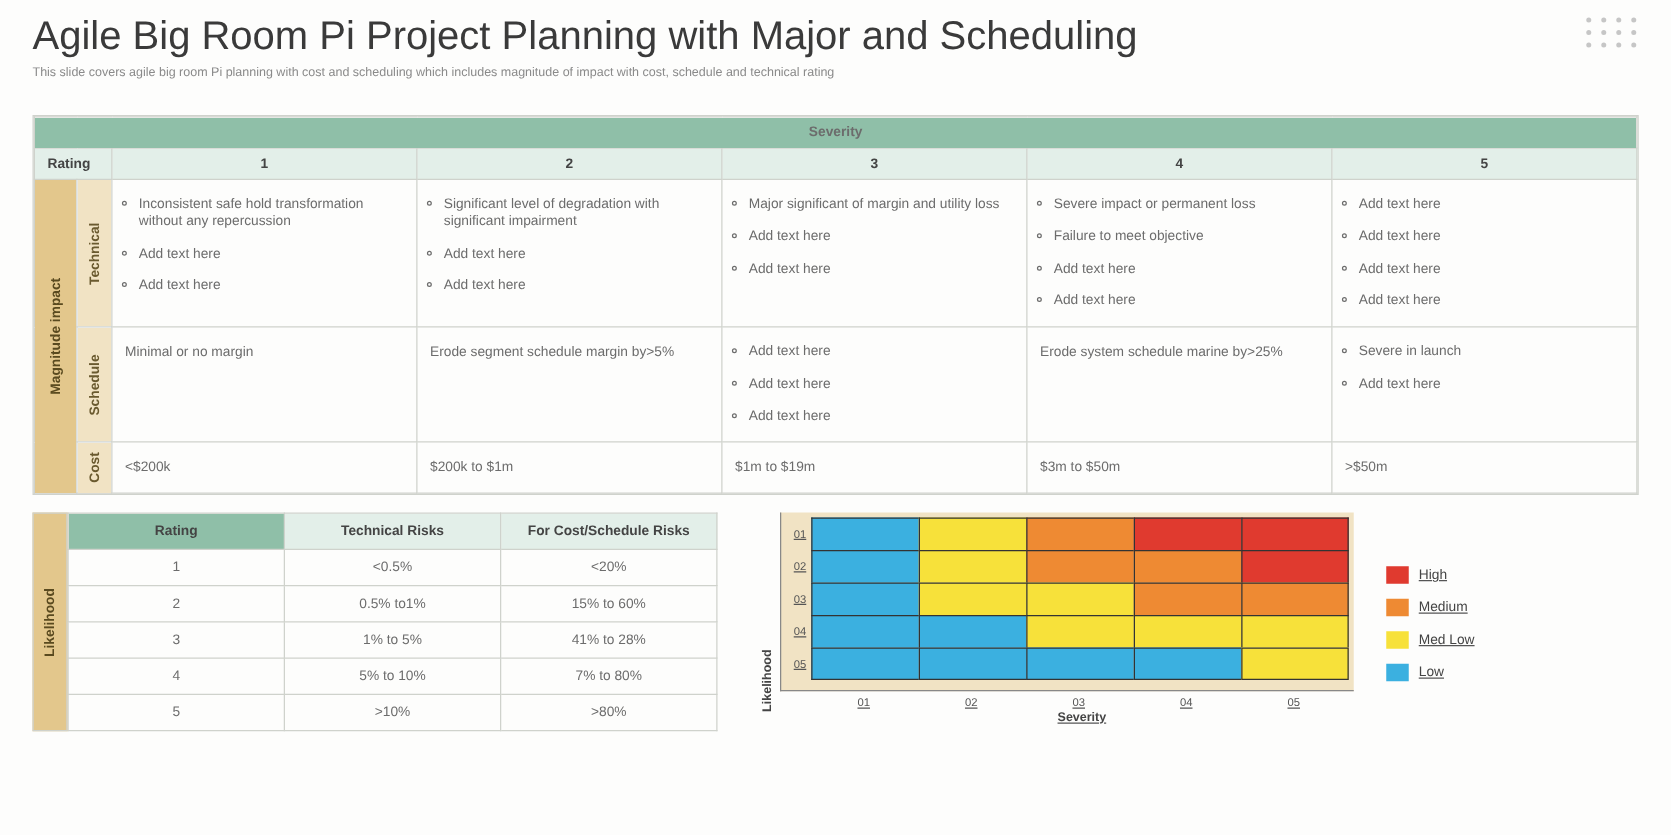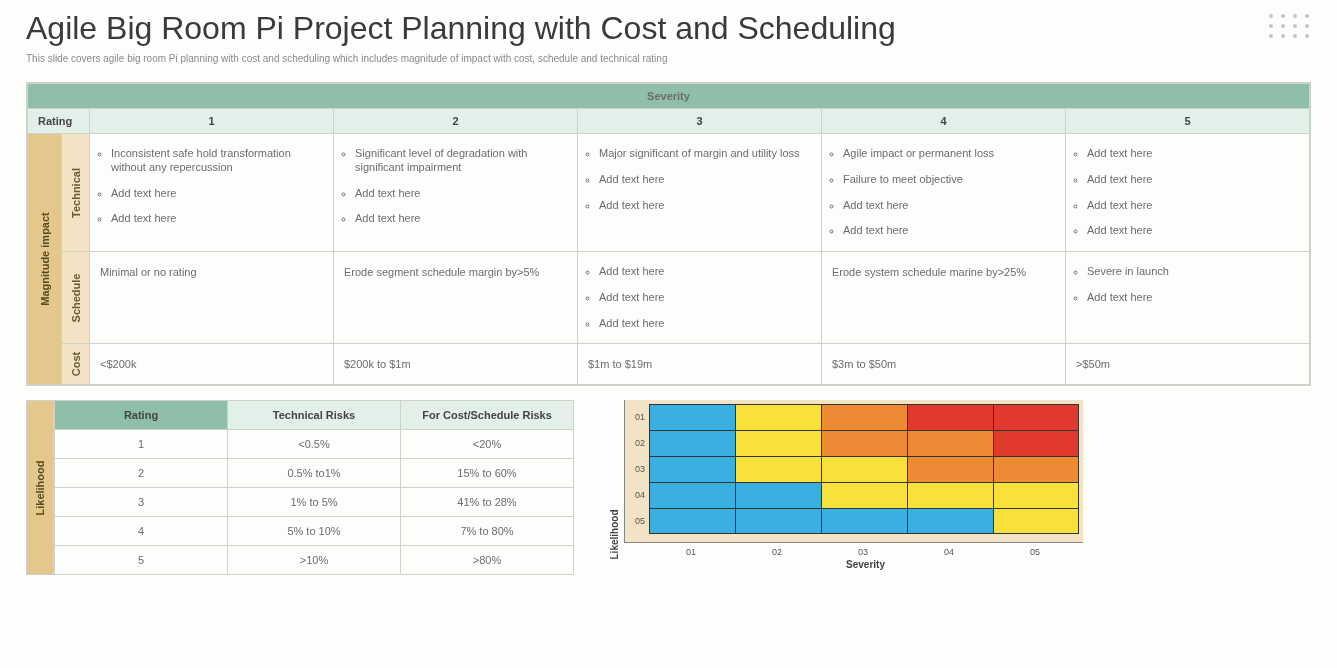"Agile Big Room Pi Project" h1 { text: Cost -> Major }
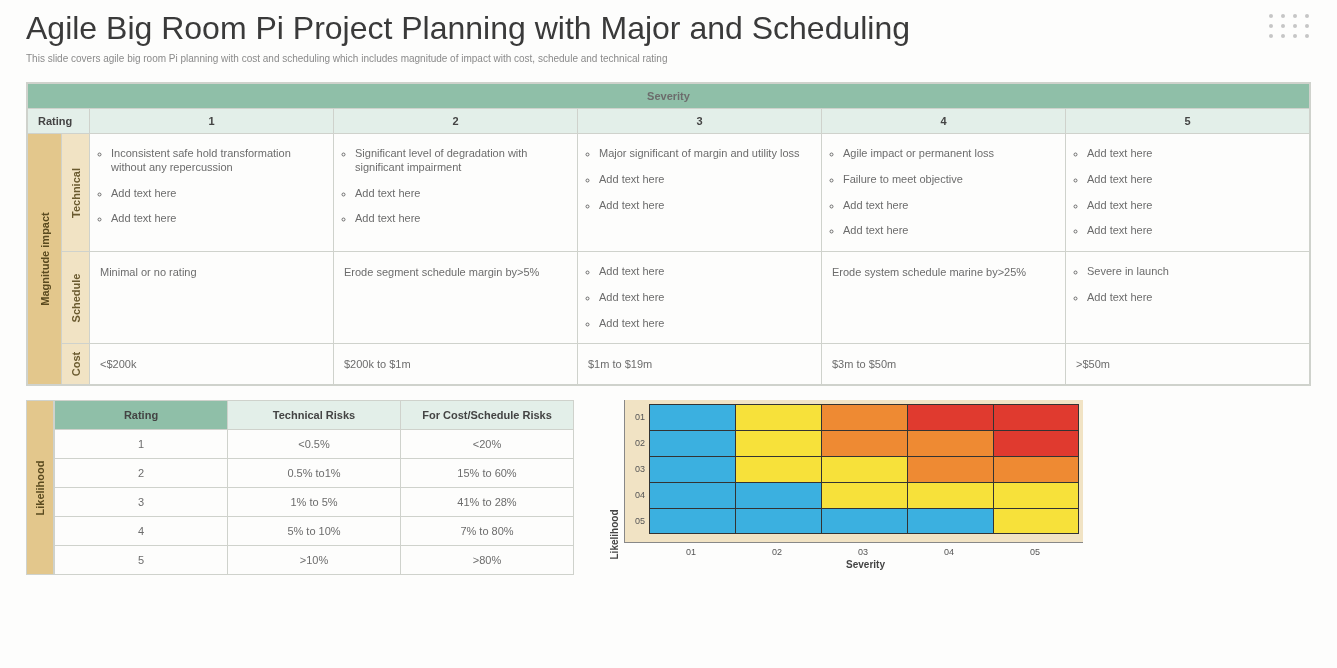"This slide covers agile big" .sub { margin: 6px 0 18px -> 6px 0 28px }
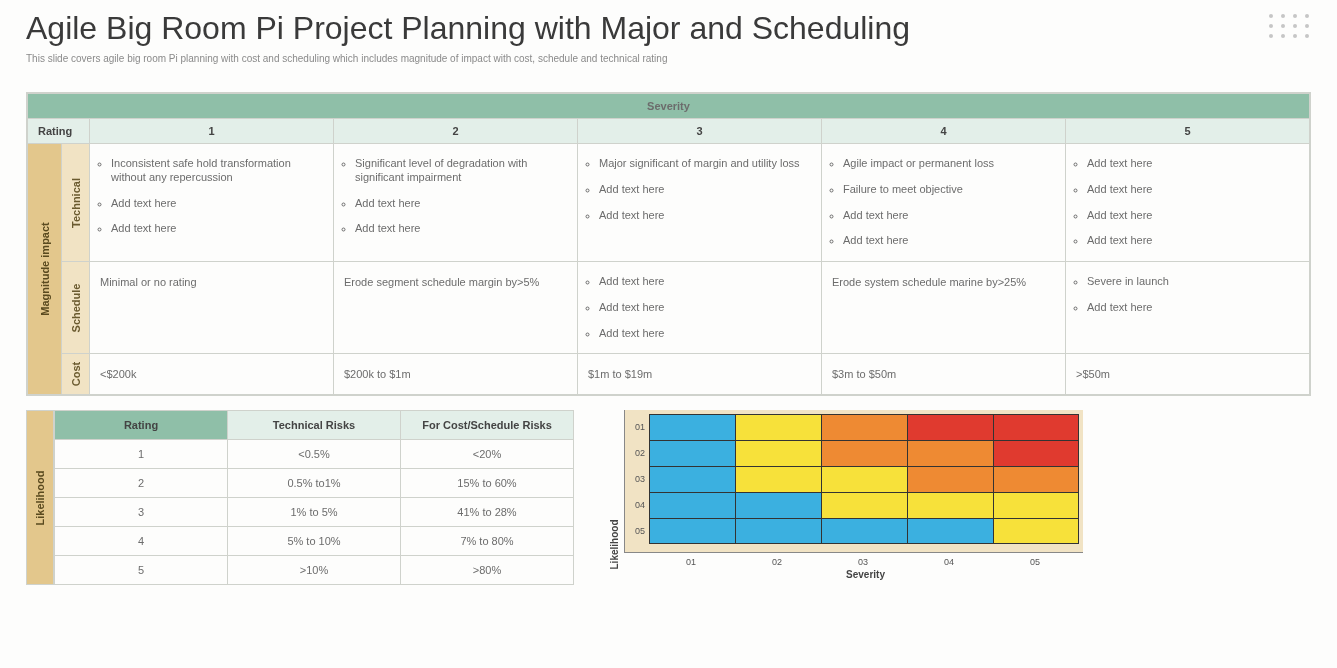"Agile impact or permanent loss" li { text: Agile -> Severe }
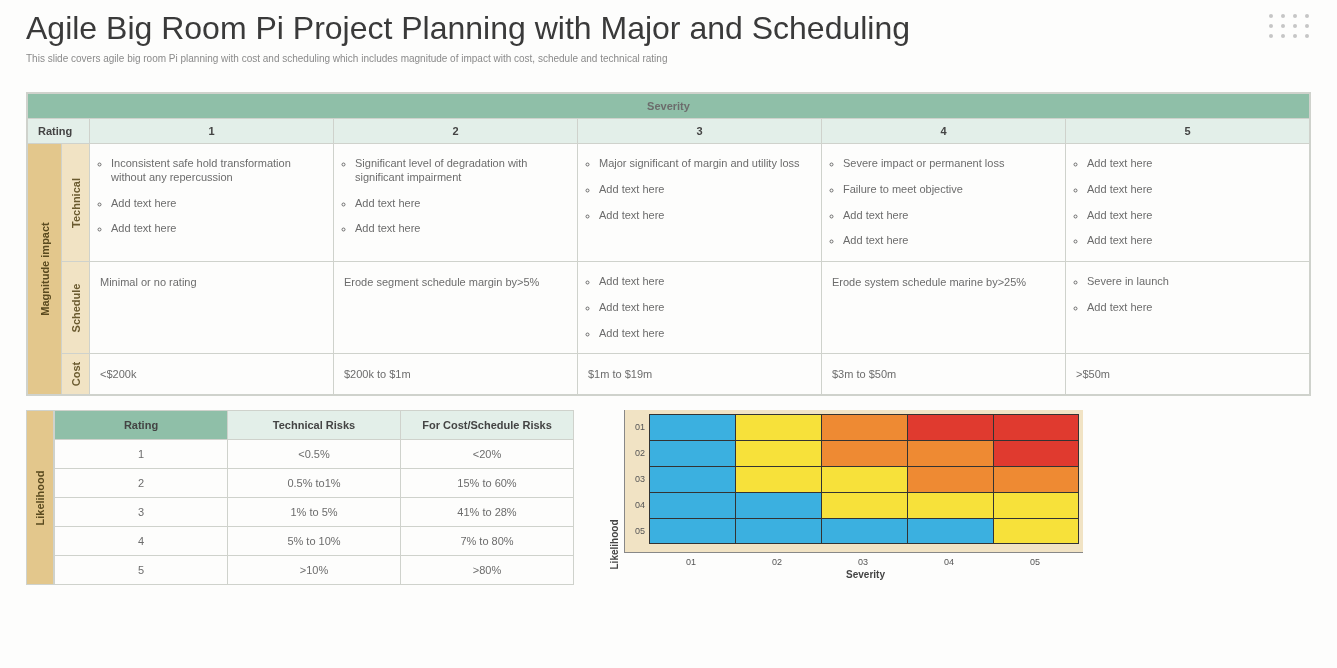"Minimal or no rating" td.plain { text: rating -> margin }
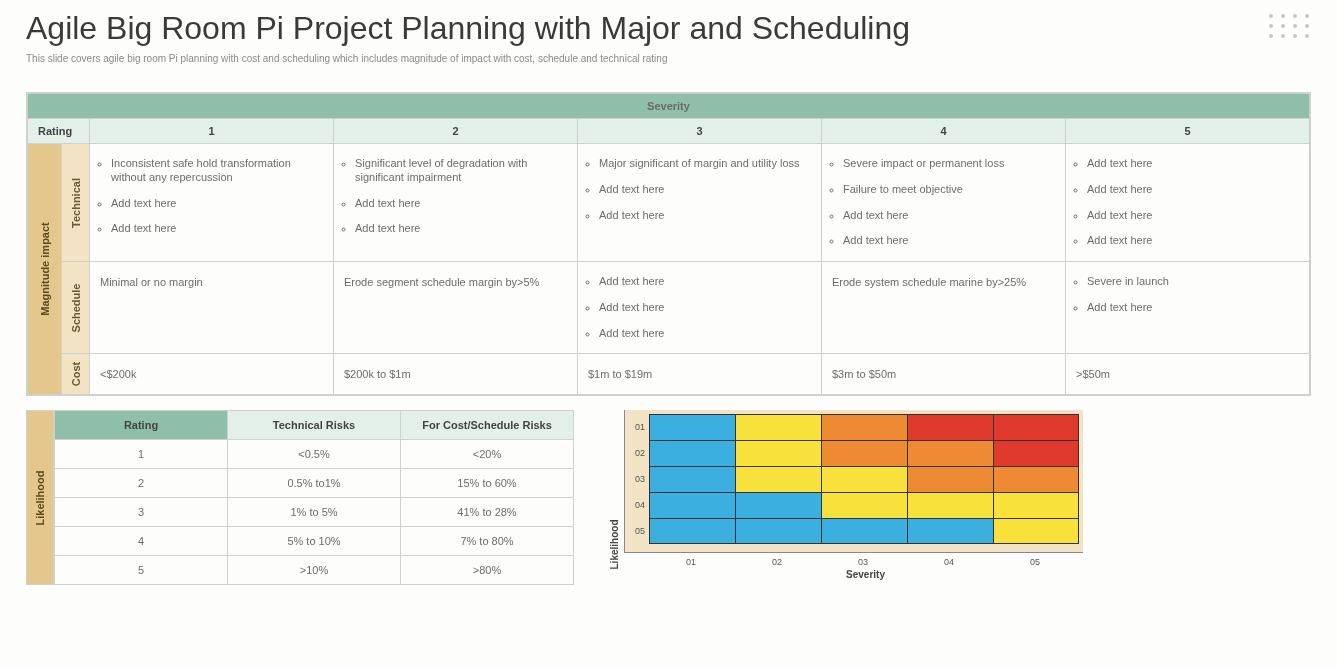"01" .heat-wrap { text-decoration: none -> underline }
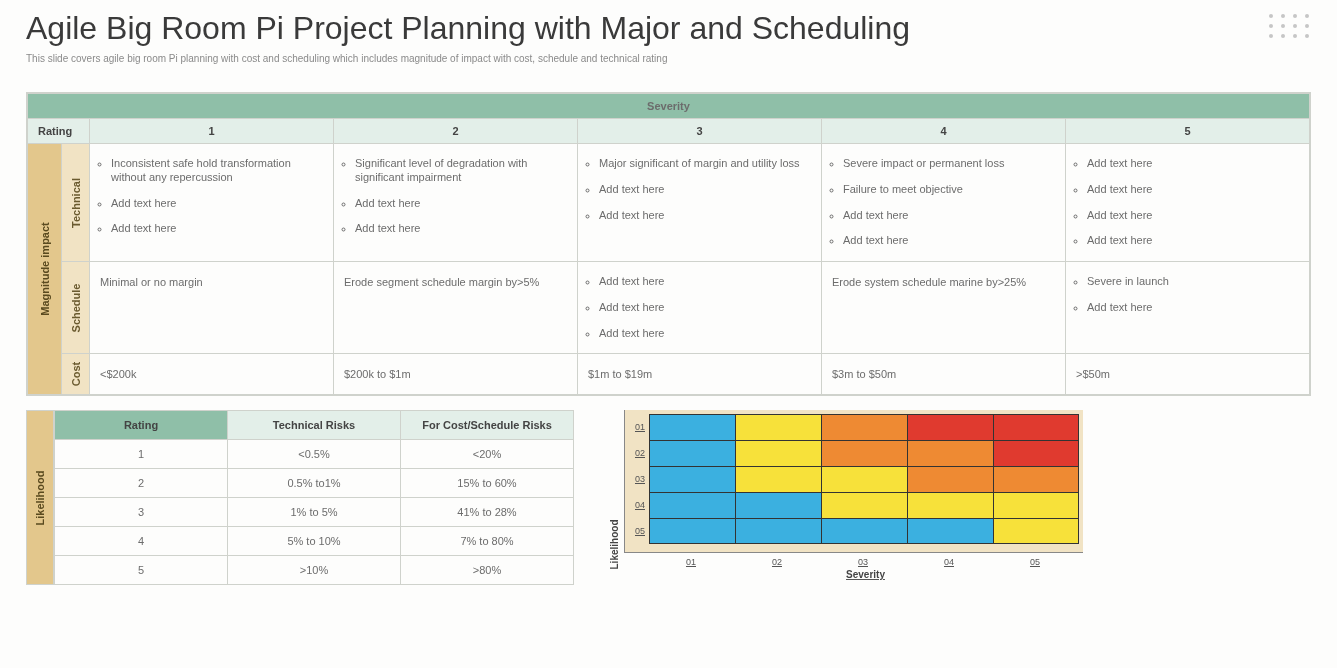"High" div.legend { html: none -> <div> <div> <span></span> <span>High</span> </div> <div> <span></span> <span>Medium</span> </div> <div> <span></span> <span>Med Low</span> </div> <div> <span></span> <span>Low</span> </div> </div> }
